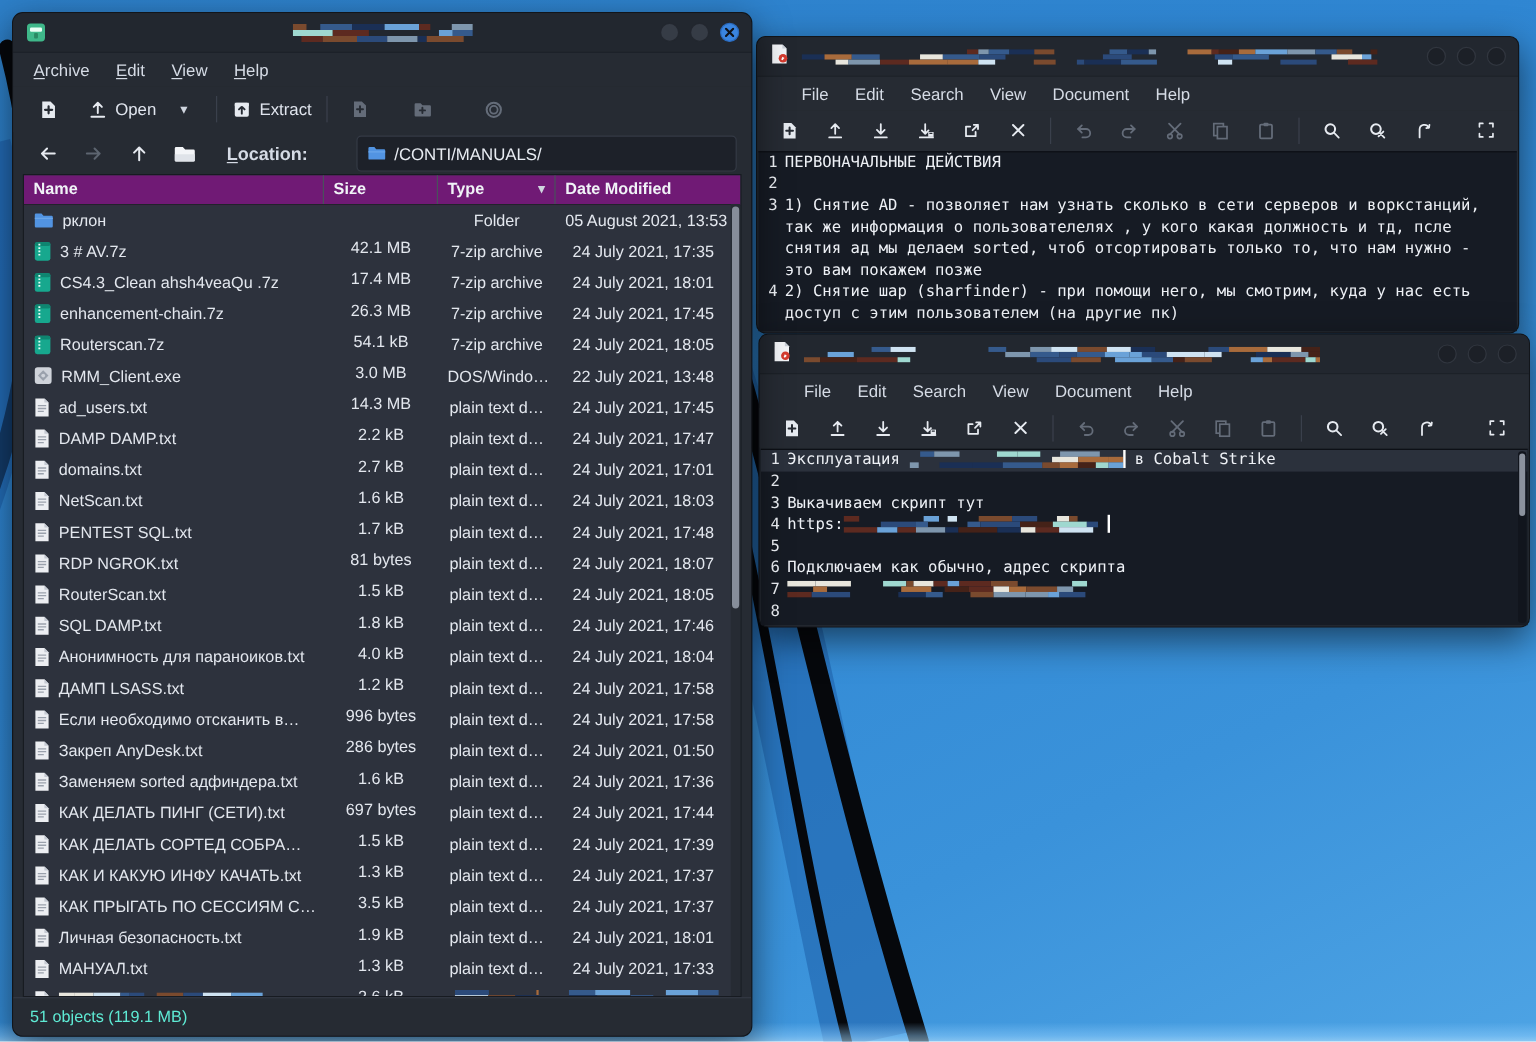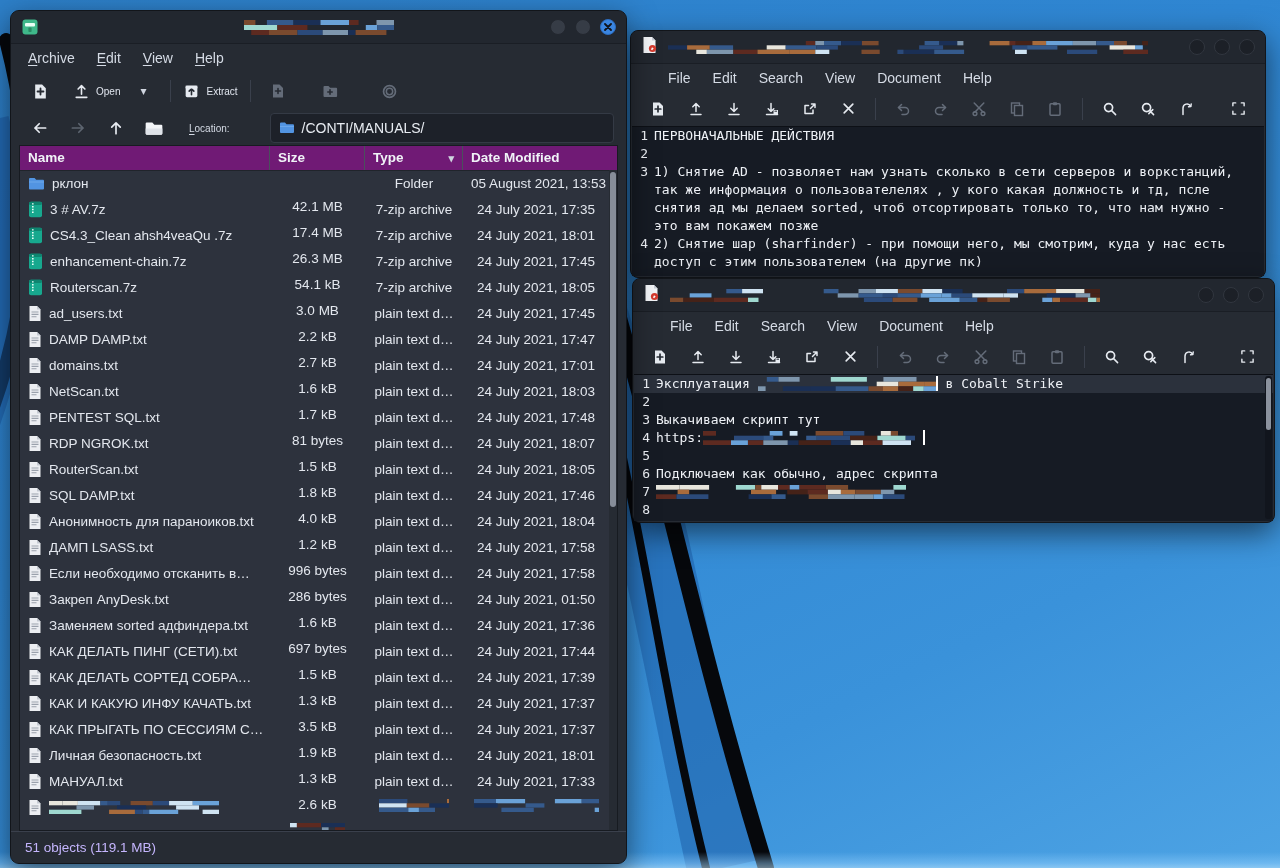"Open" .tlabel { font-size: 10px -> 14px }
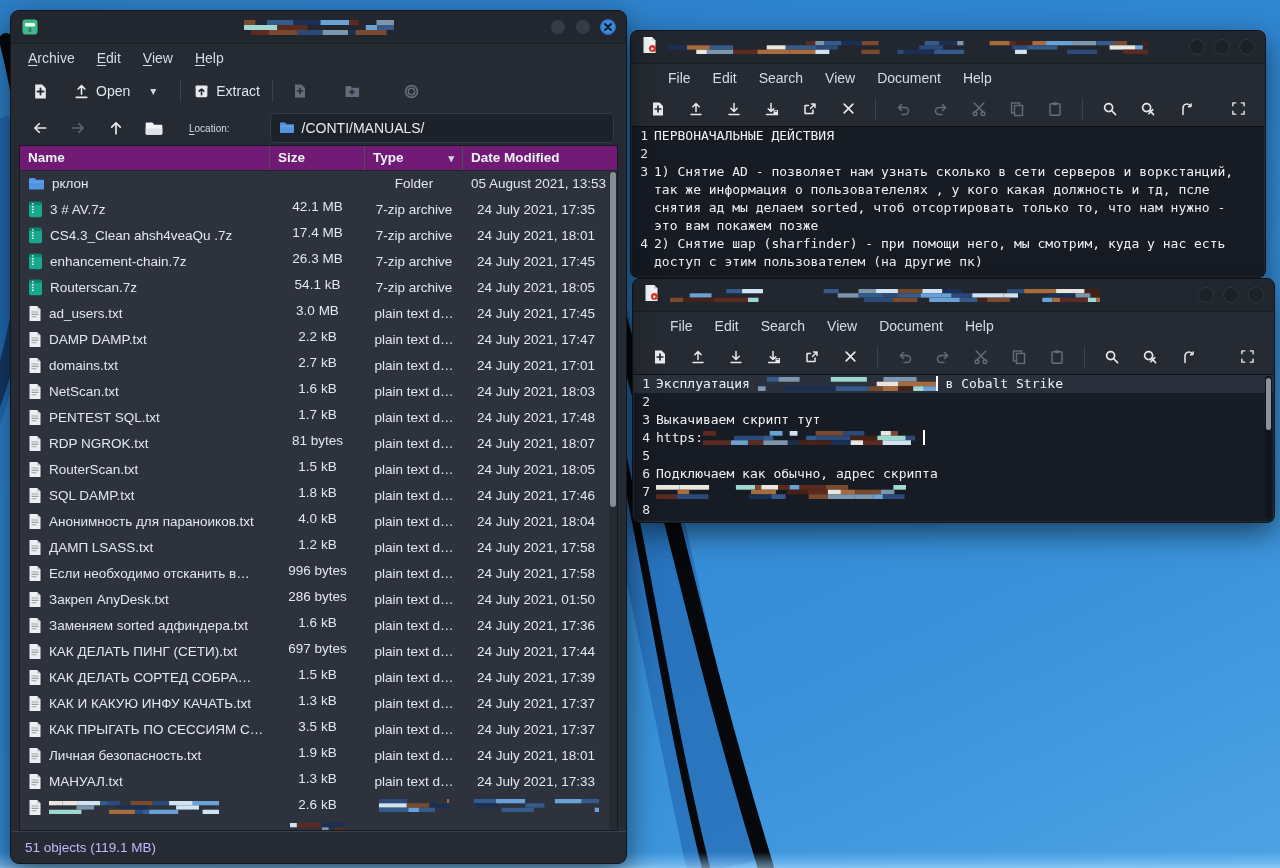"Location:" #loc-label { font-size: 10px -> 15px; font-weight: none -> bold }
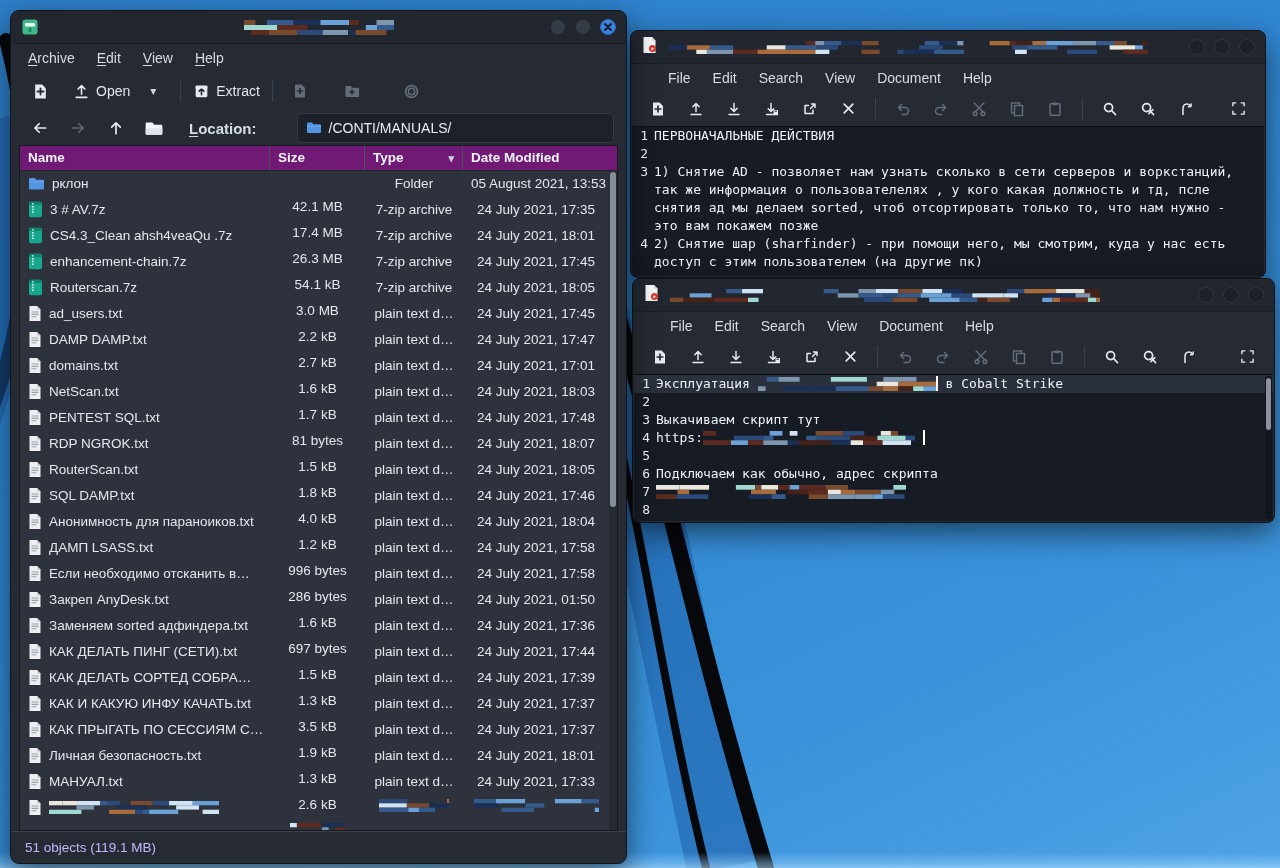"RMM_Client.exe" div.row { html: none -> <div> <span> <span> <svg> <rect></rect> <path></path> <circle></circle> </svg> </span> <span>RMM_Client.exe</span> </span> <span>14.3 MB</span> <span>DOS/Windo…</span> <span>22 July 2021, 13:48</span> </div> }
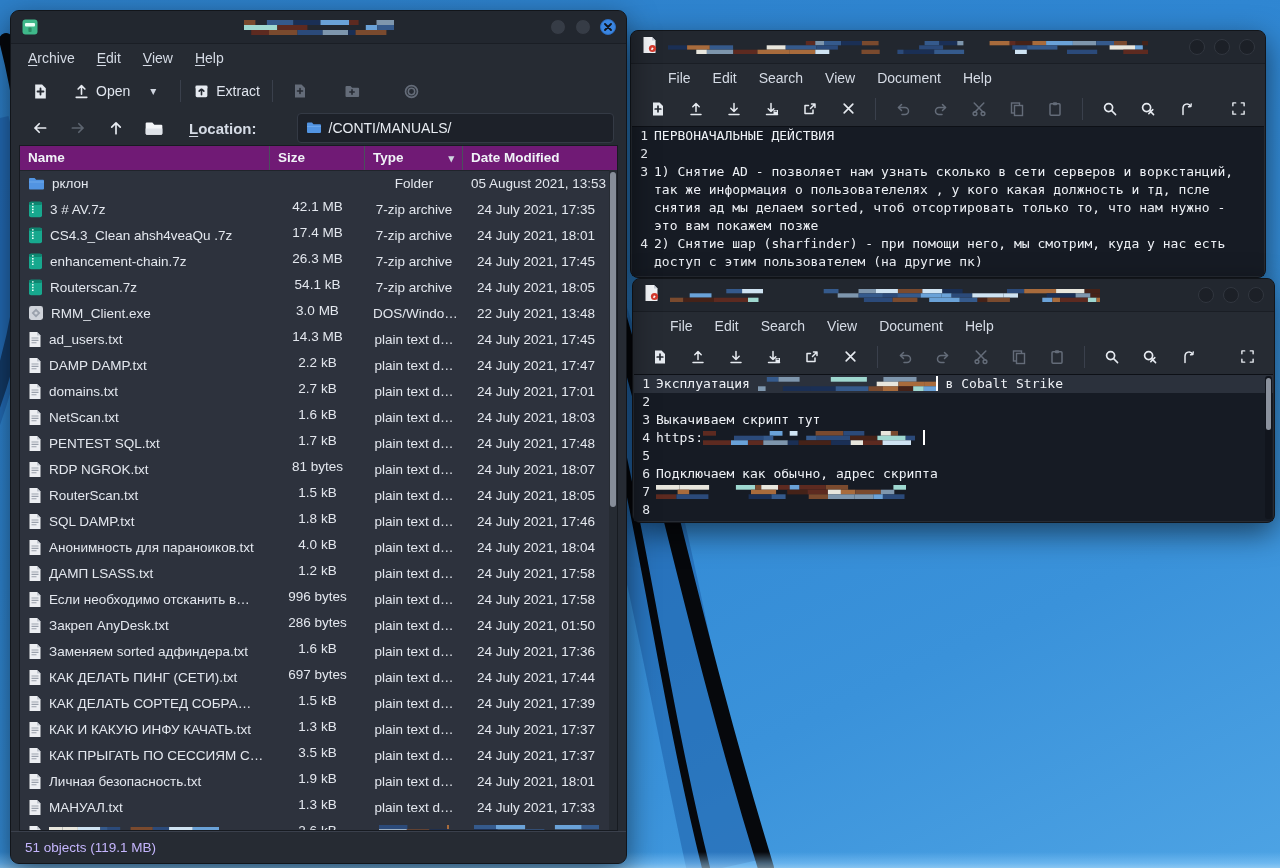"51 objects (119.1 MB)" #fm-status { color: #c4b5fd -> #5eead4 }
